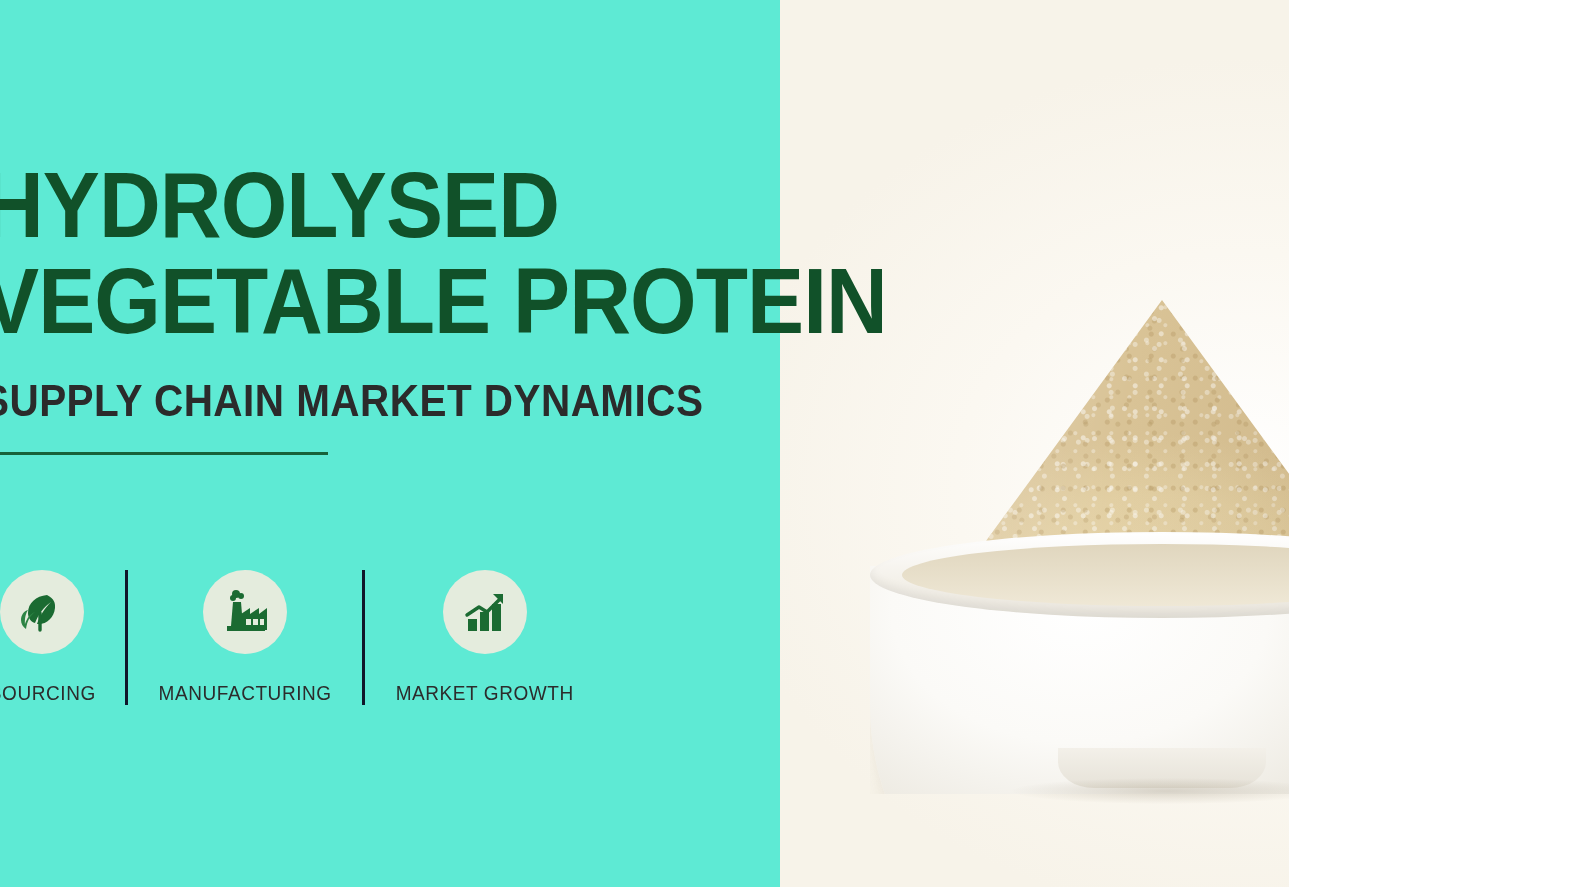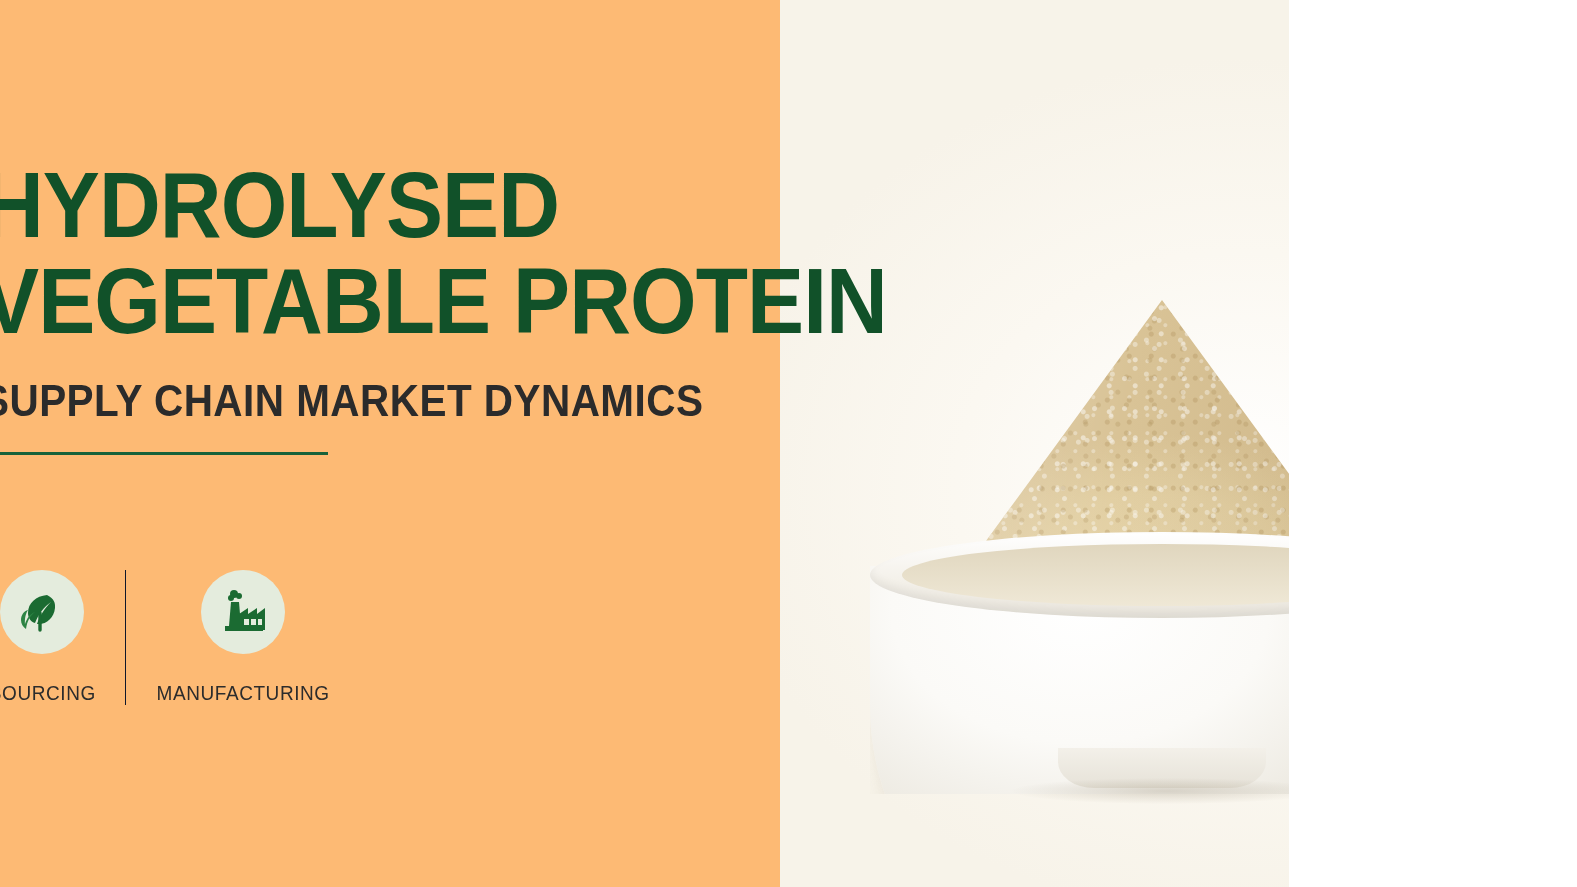"HYDROLYSED" #banner { background: #fdba74 -> #5eead4 }
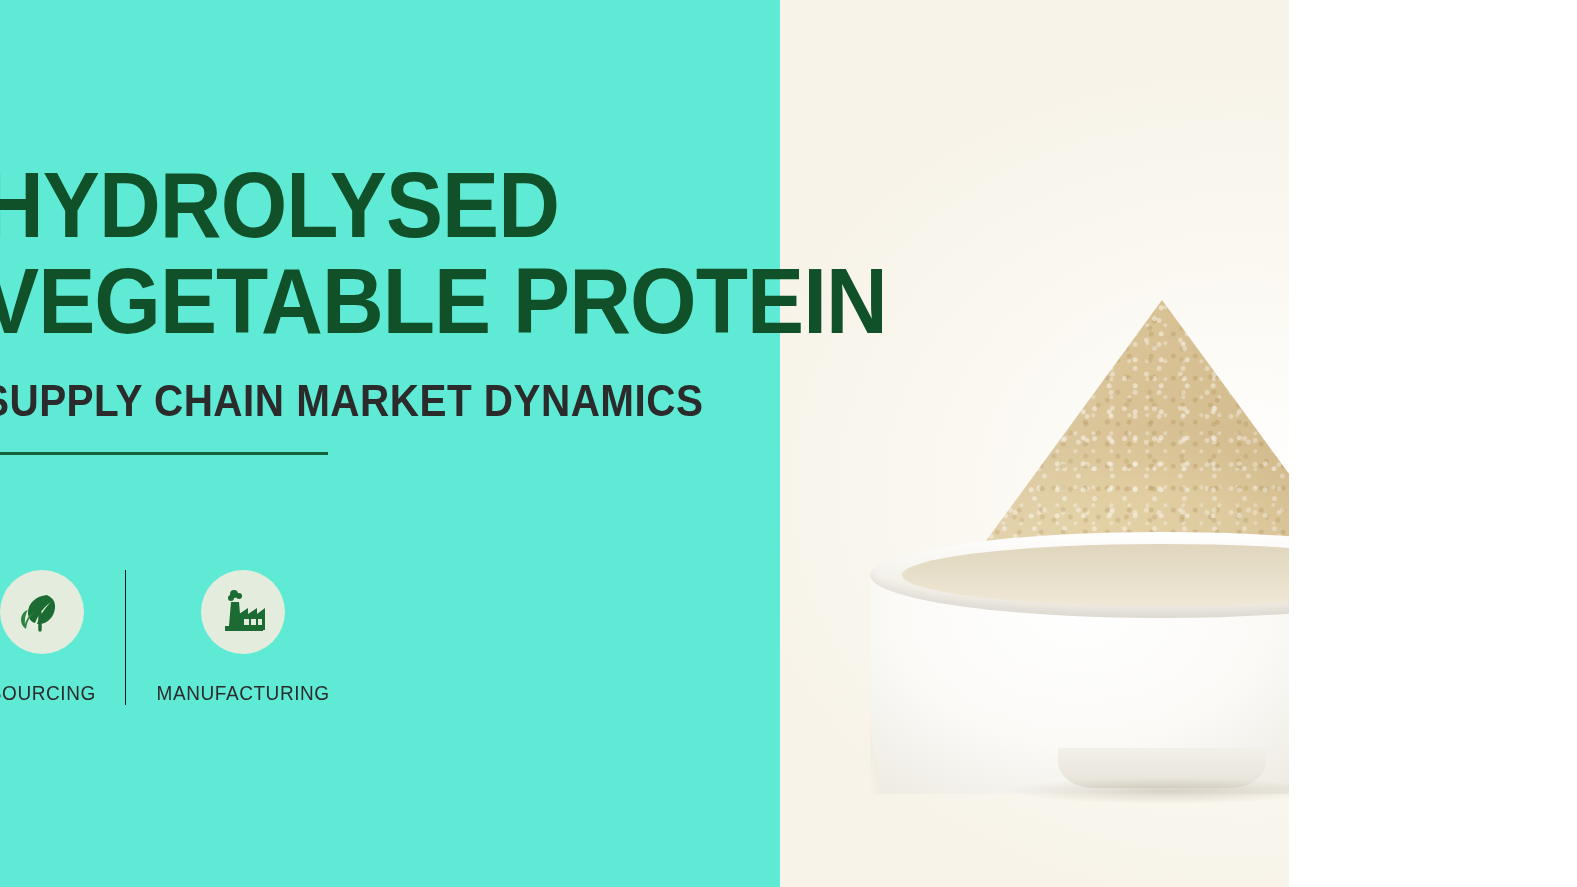"MANUFACTURING" .icon-item + .icon-item { border-left: 1px solid #0f172a -> 3px solid #0f172a }
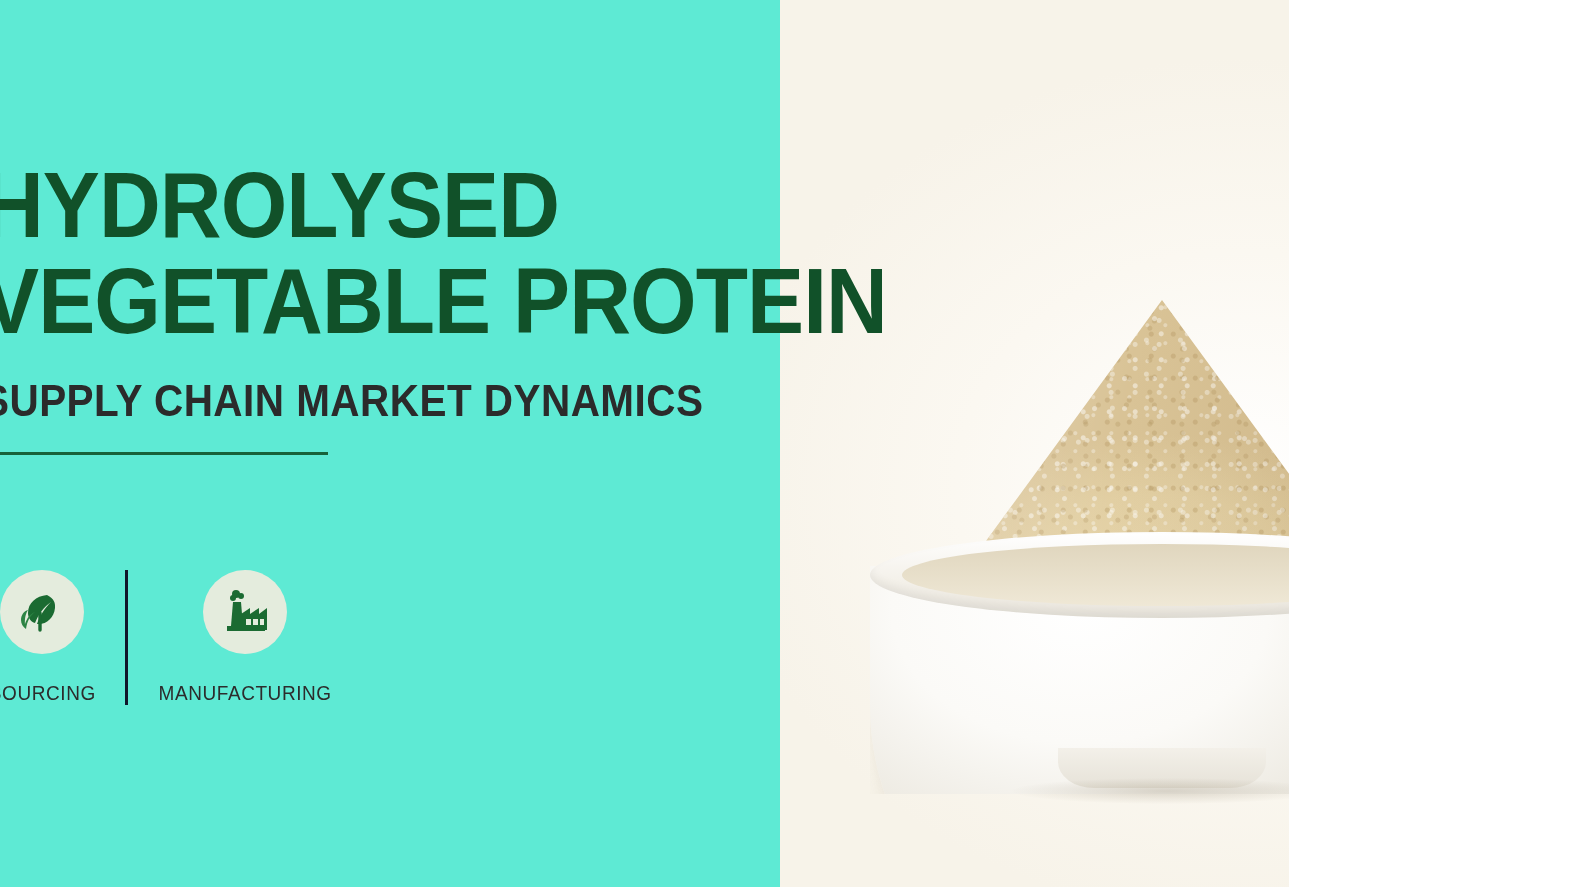"MARKET GROWTH" div.icon-item { html: none -> <div> <div> <svg> <rect></rect> <rect></rect> <rect></rect> <path></path> <path></path> </svg> </div> <div>MARKET GROWTH</div> </div> }
